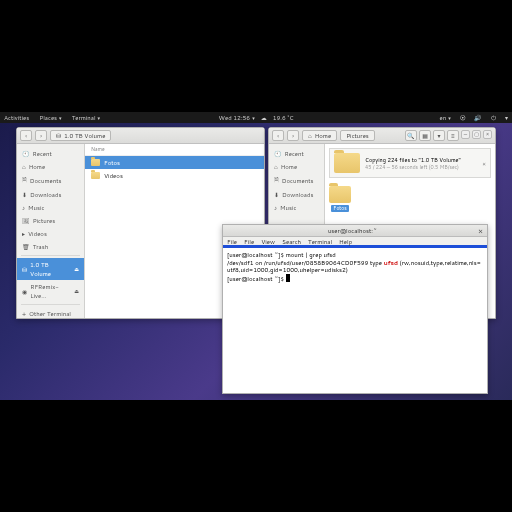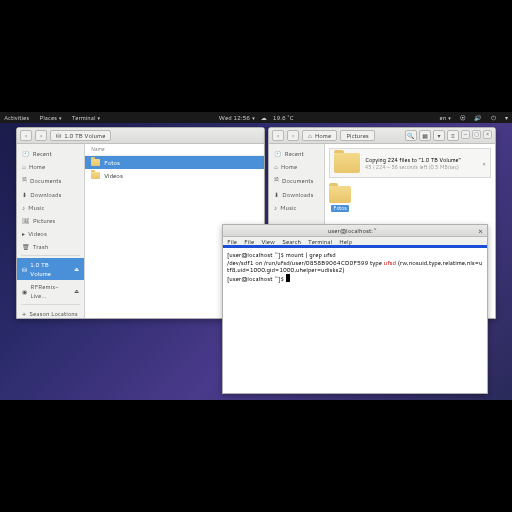"ufsd" .term-body .red { font-weight: normal -> bold }
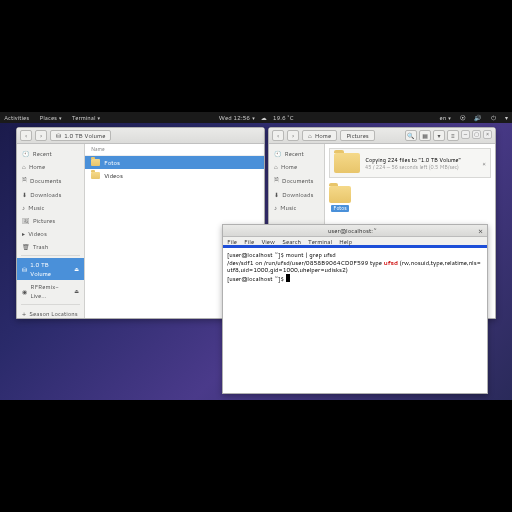"Season Locations" span { text: Season Locations -> Other Terminal }
